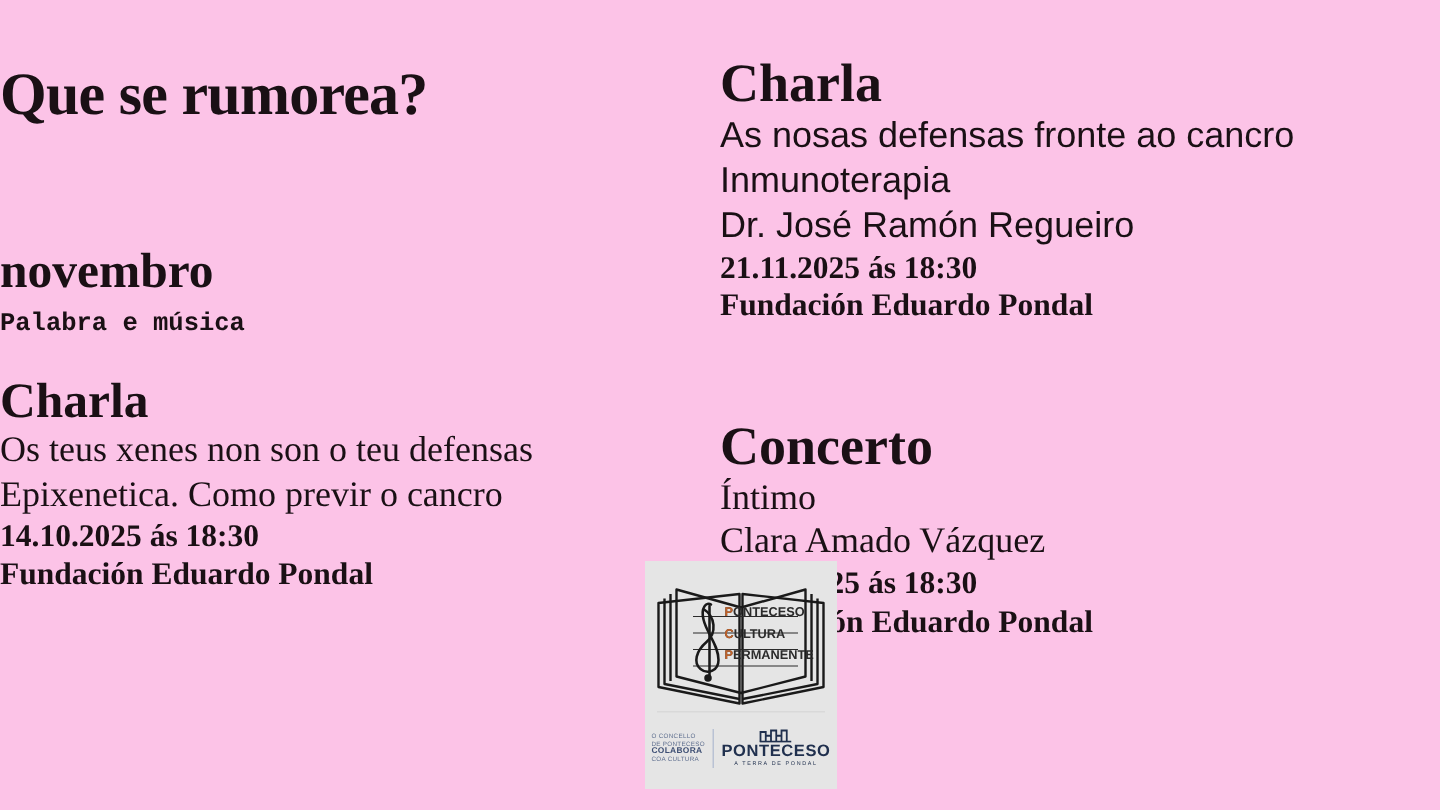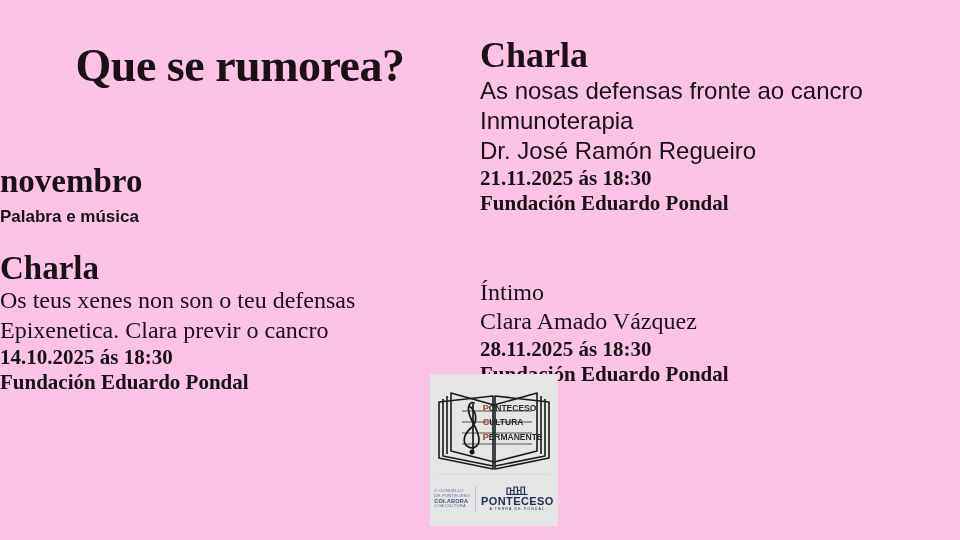"Que se rumorea?" .t-title { font-size: 46px -> 40px; text-align: center -> none }
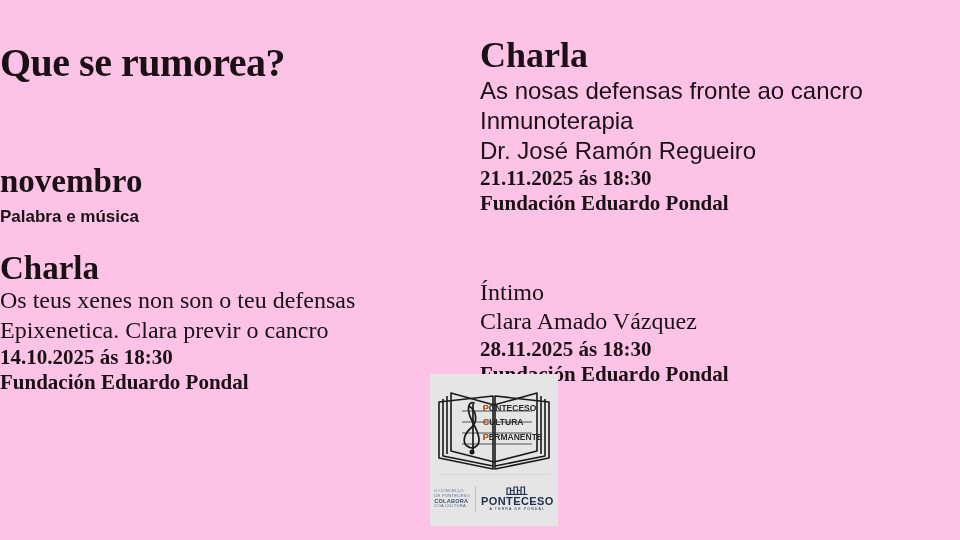"Palabra e música" .t-tag { font-family: Liberation Sans, sans-serif -> Liberation Mono, monospace }
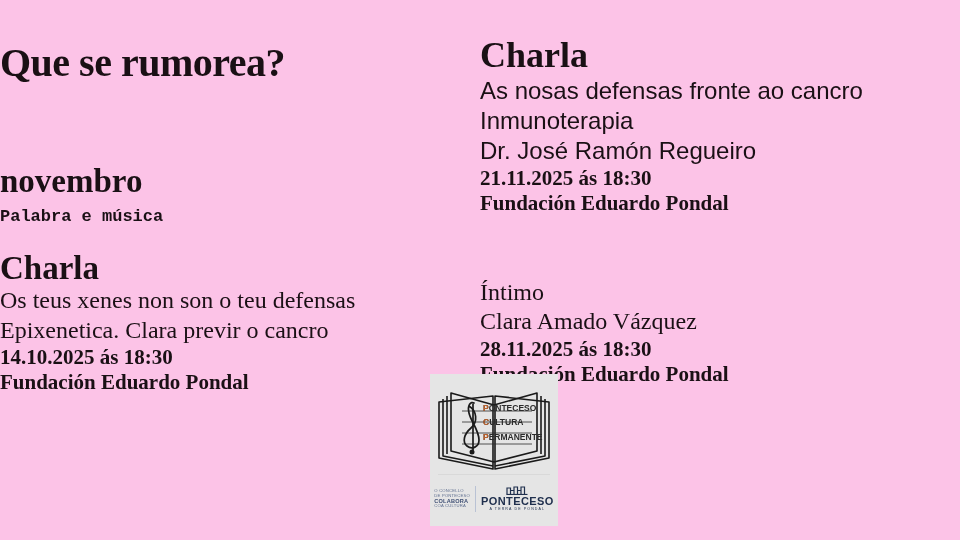"Concerto" div.t-head-big { html: none -> <div>Concerto</div> }
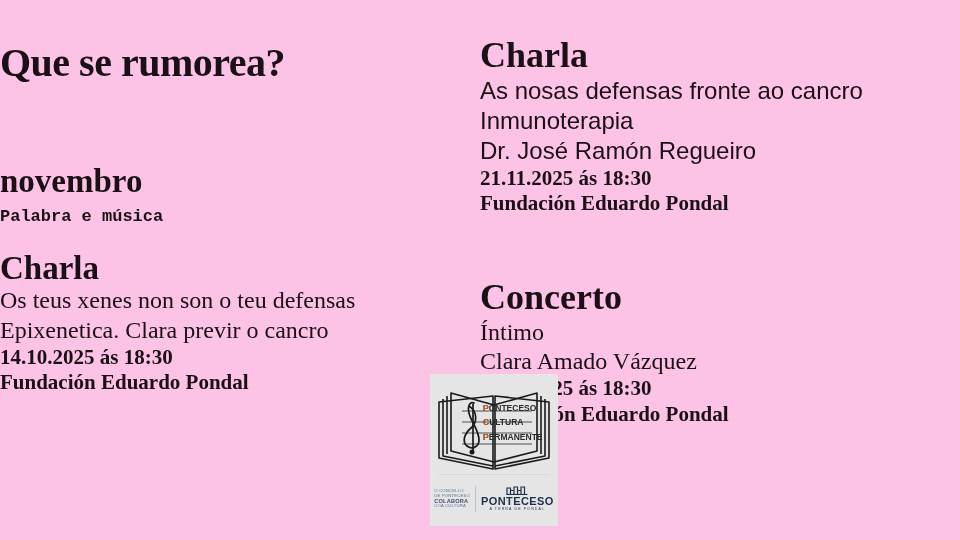"Epixenetica. Clara previr o cancro" div.t-body { text: Clara -> Como }
